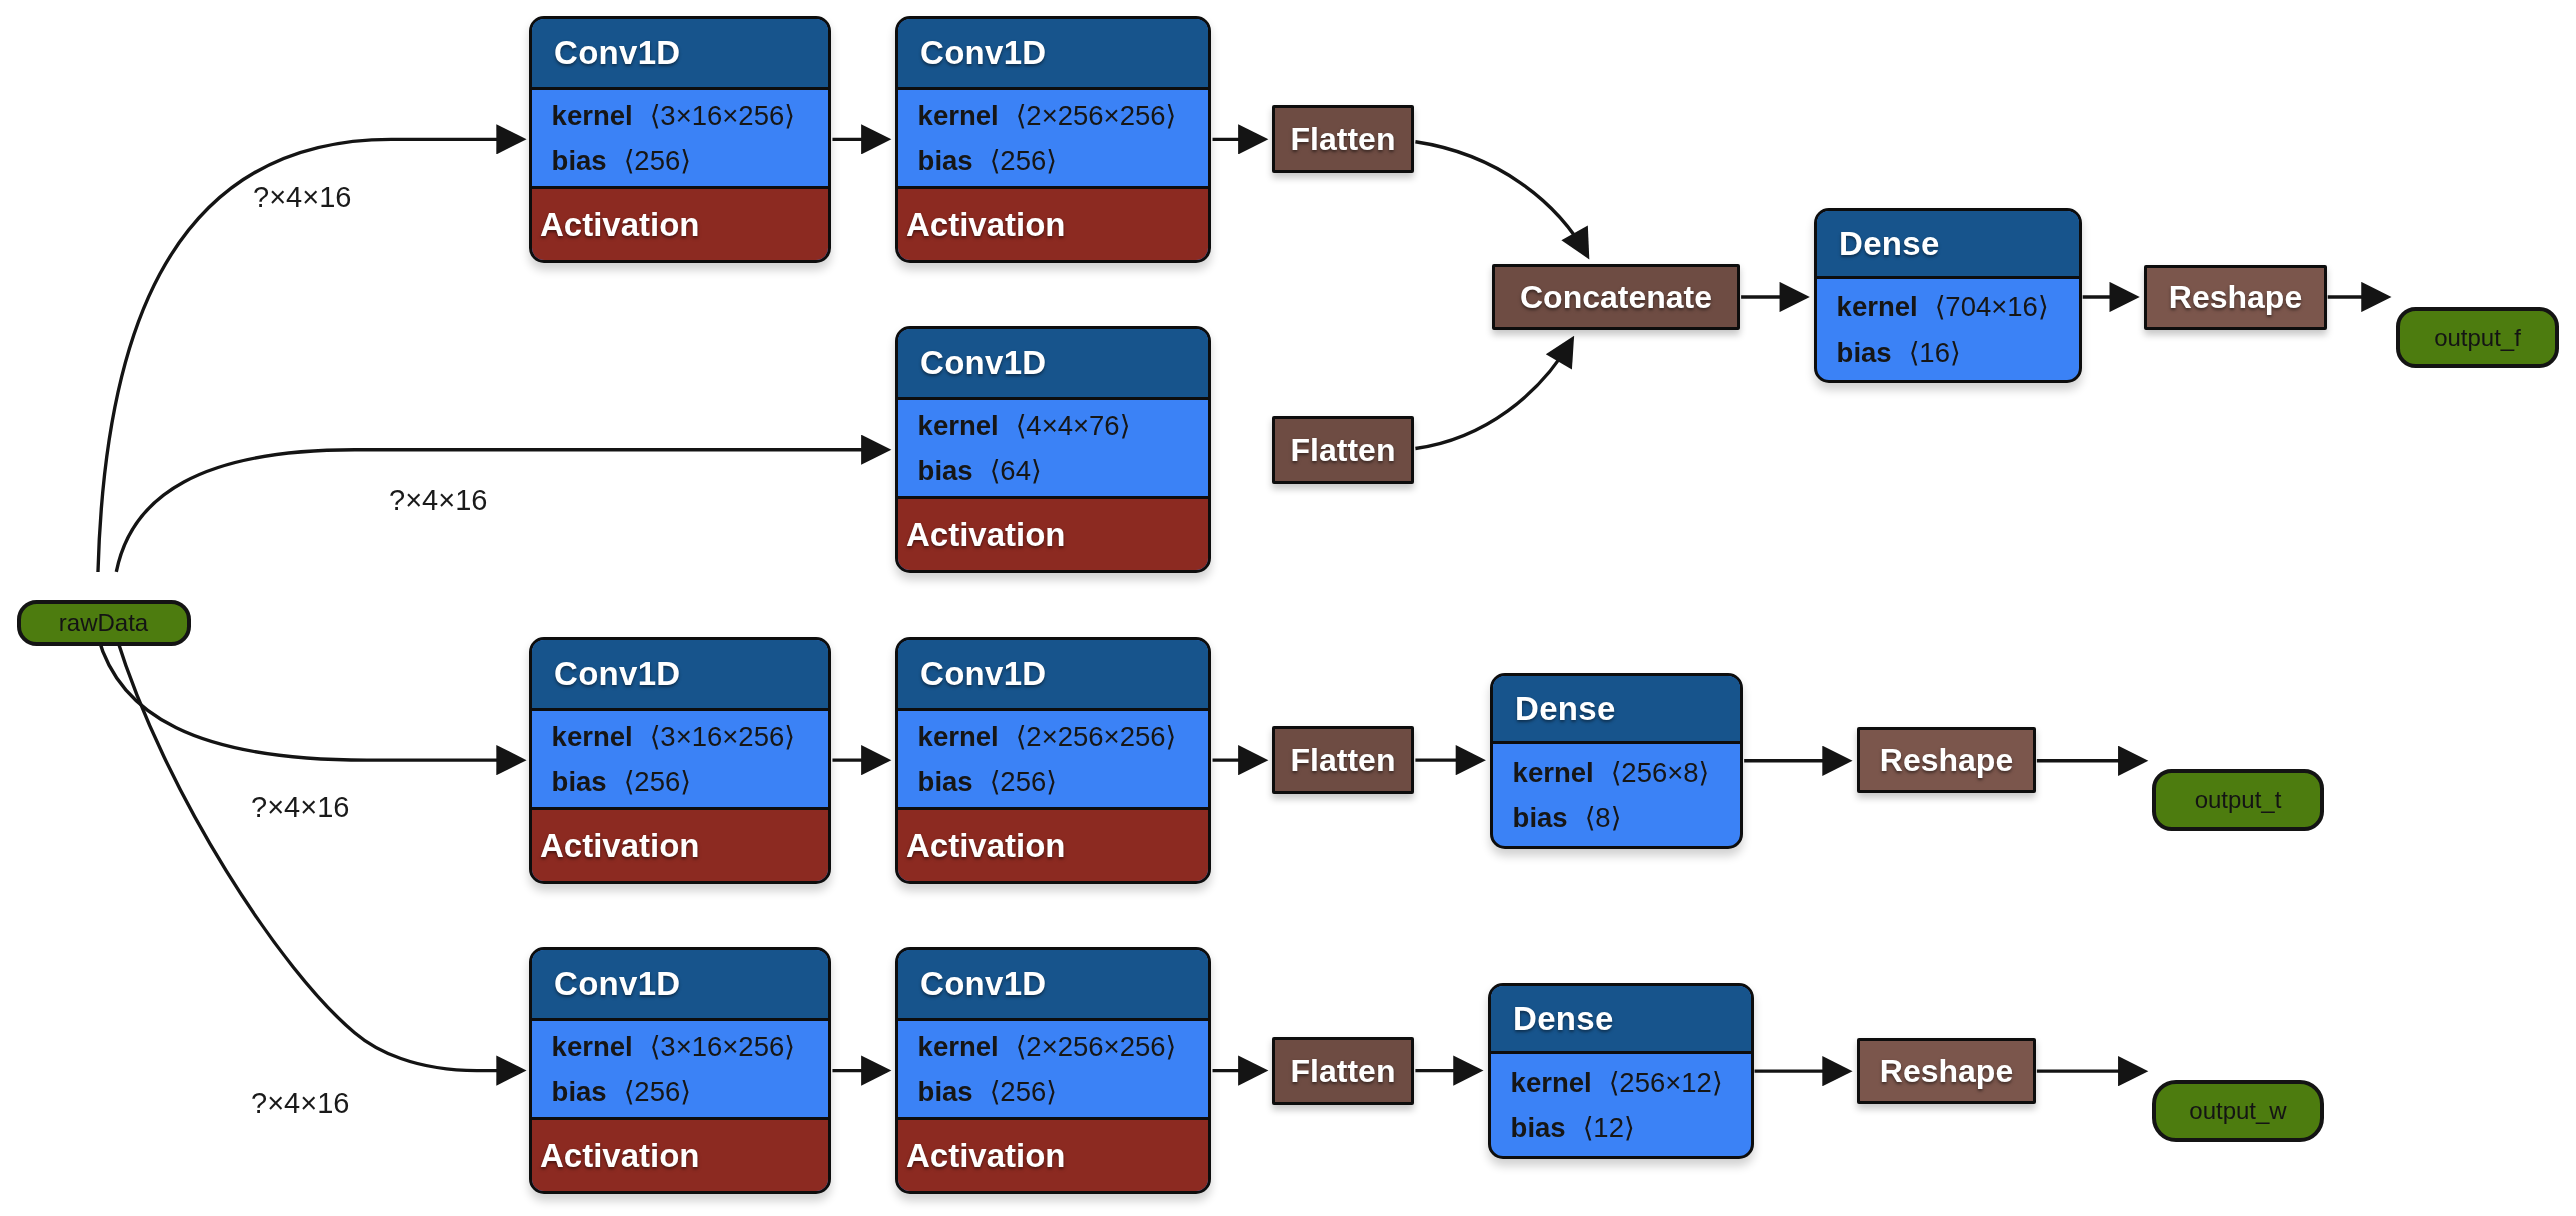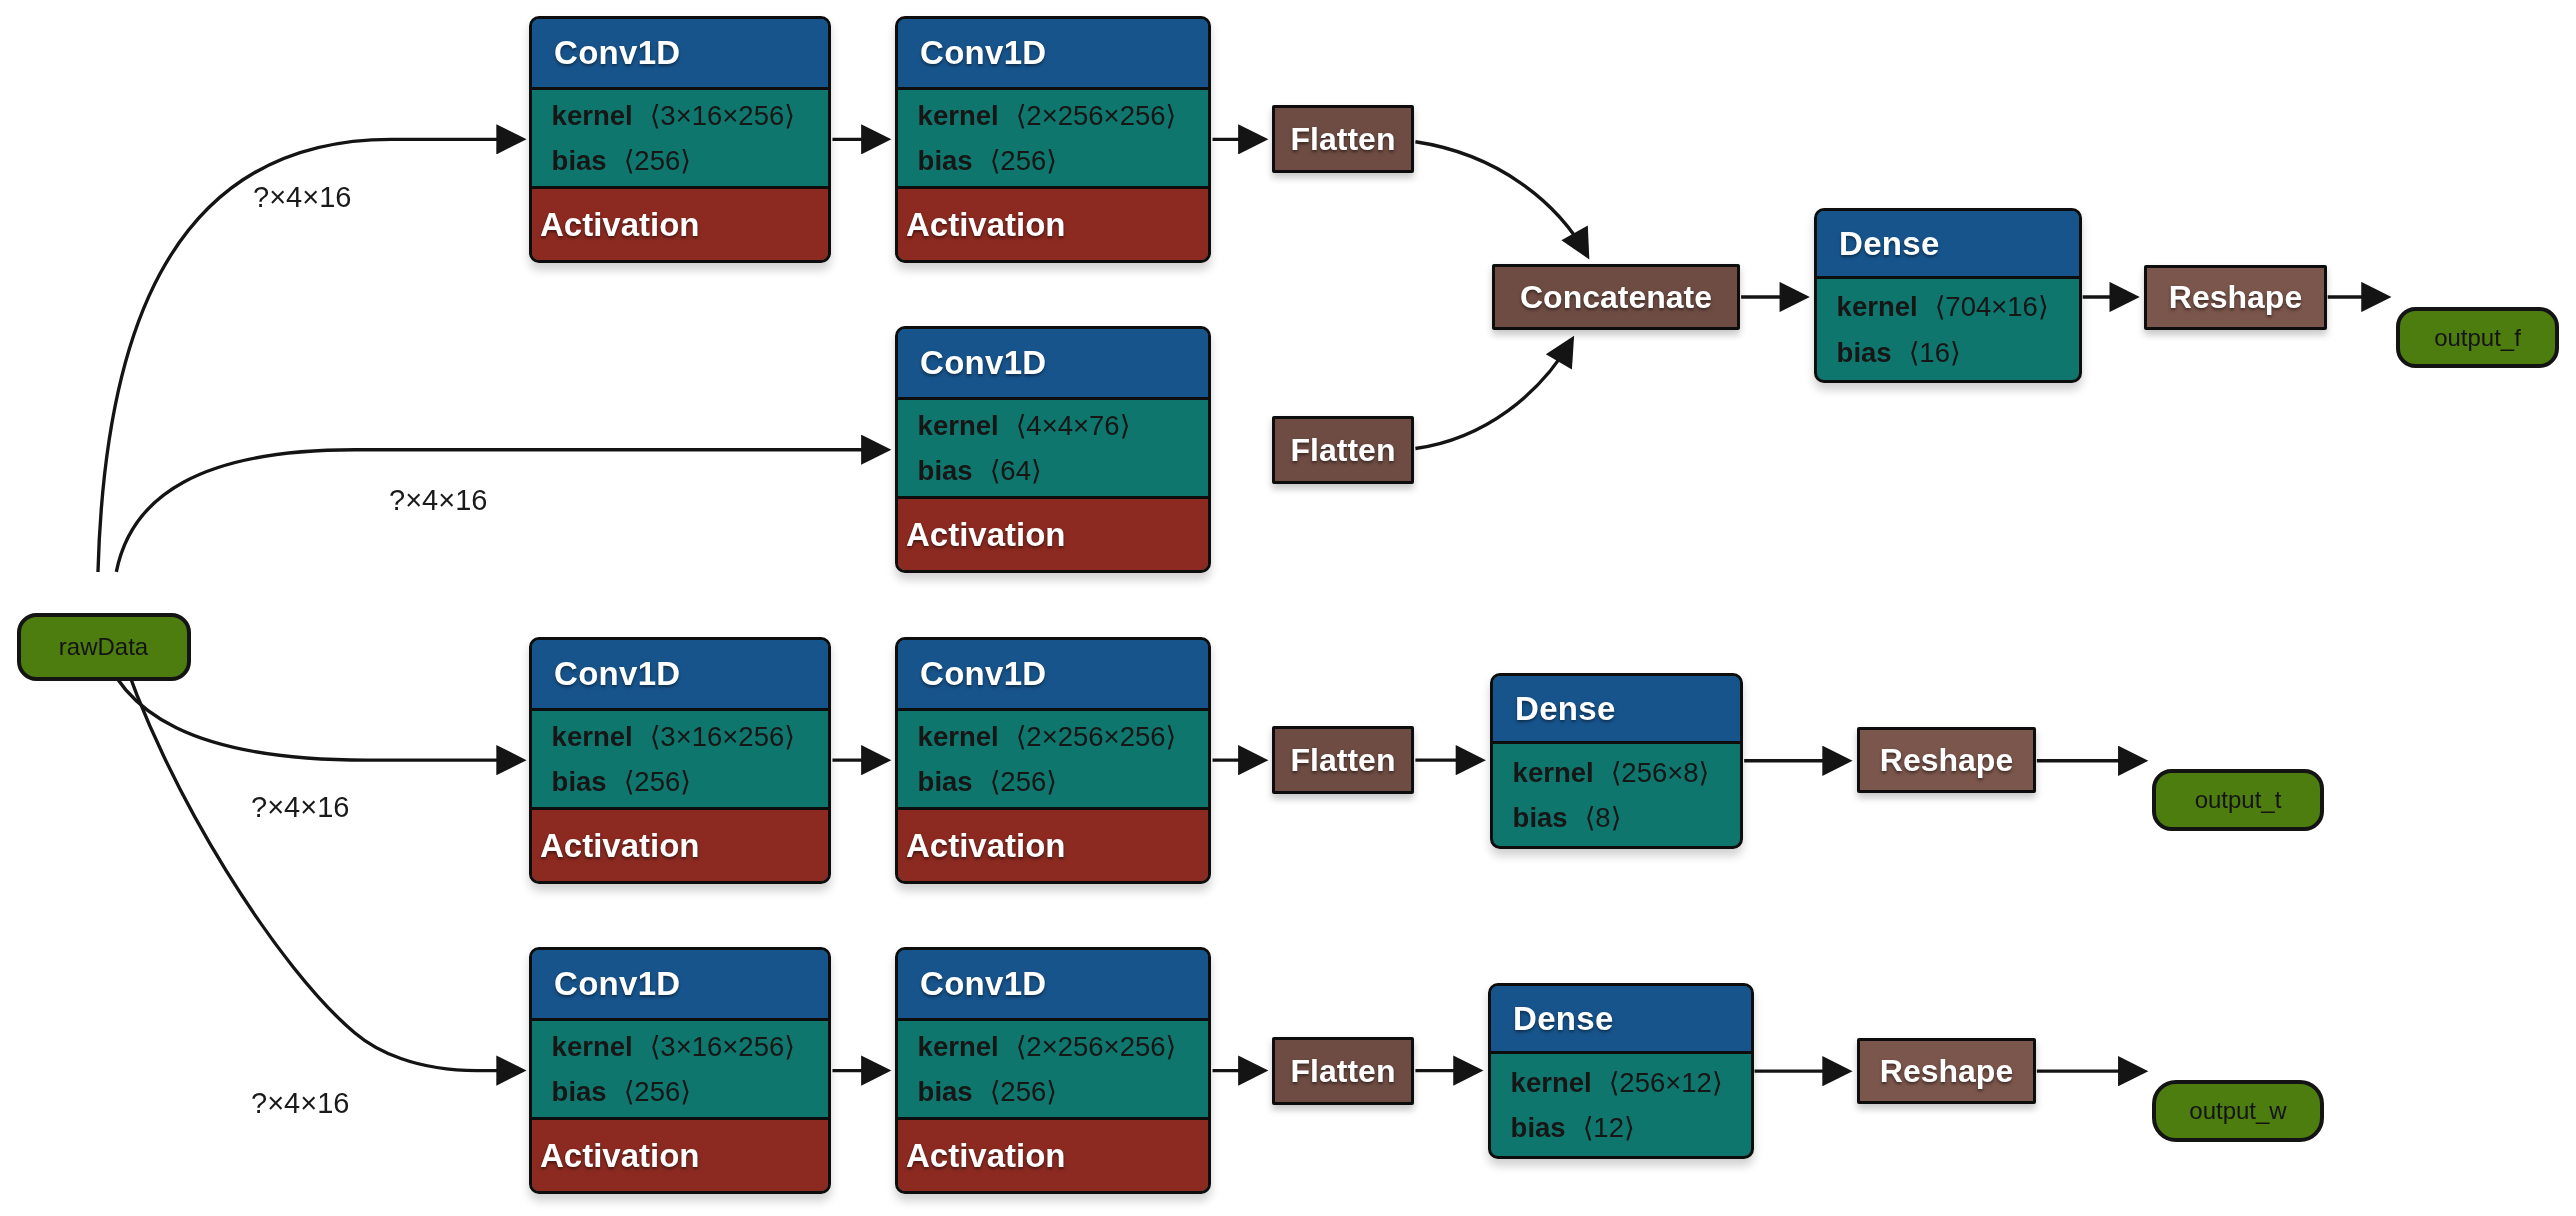"Conv1D" .layer { background: #0f766e -> #3b82f6; border-radius: 10px -> 15px }
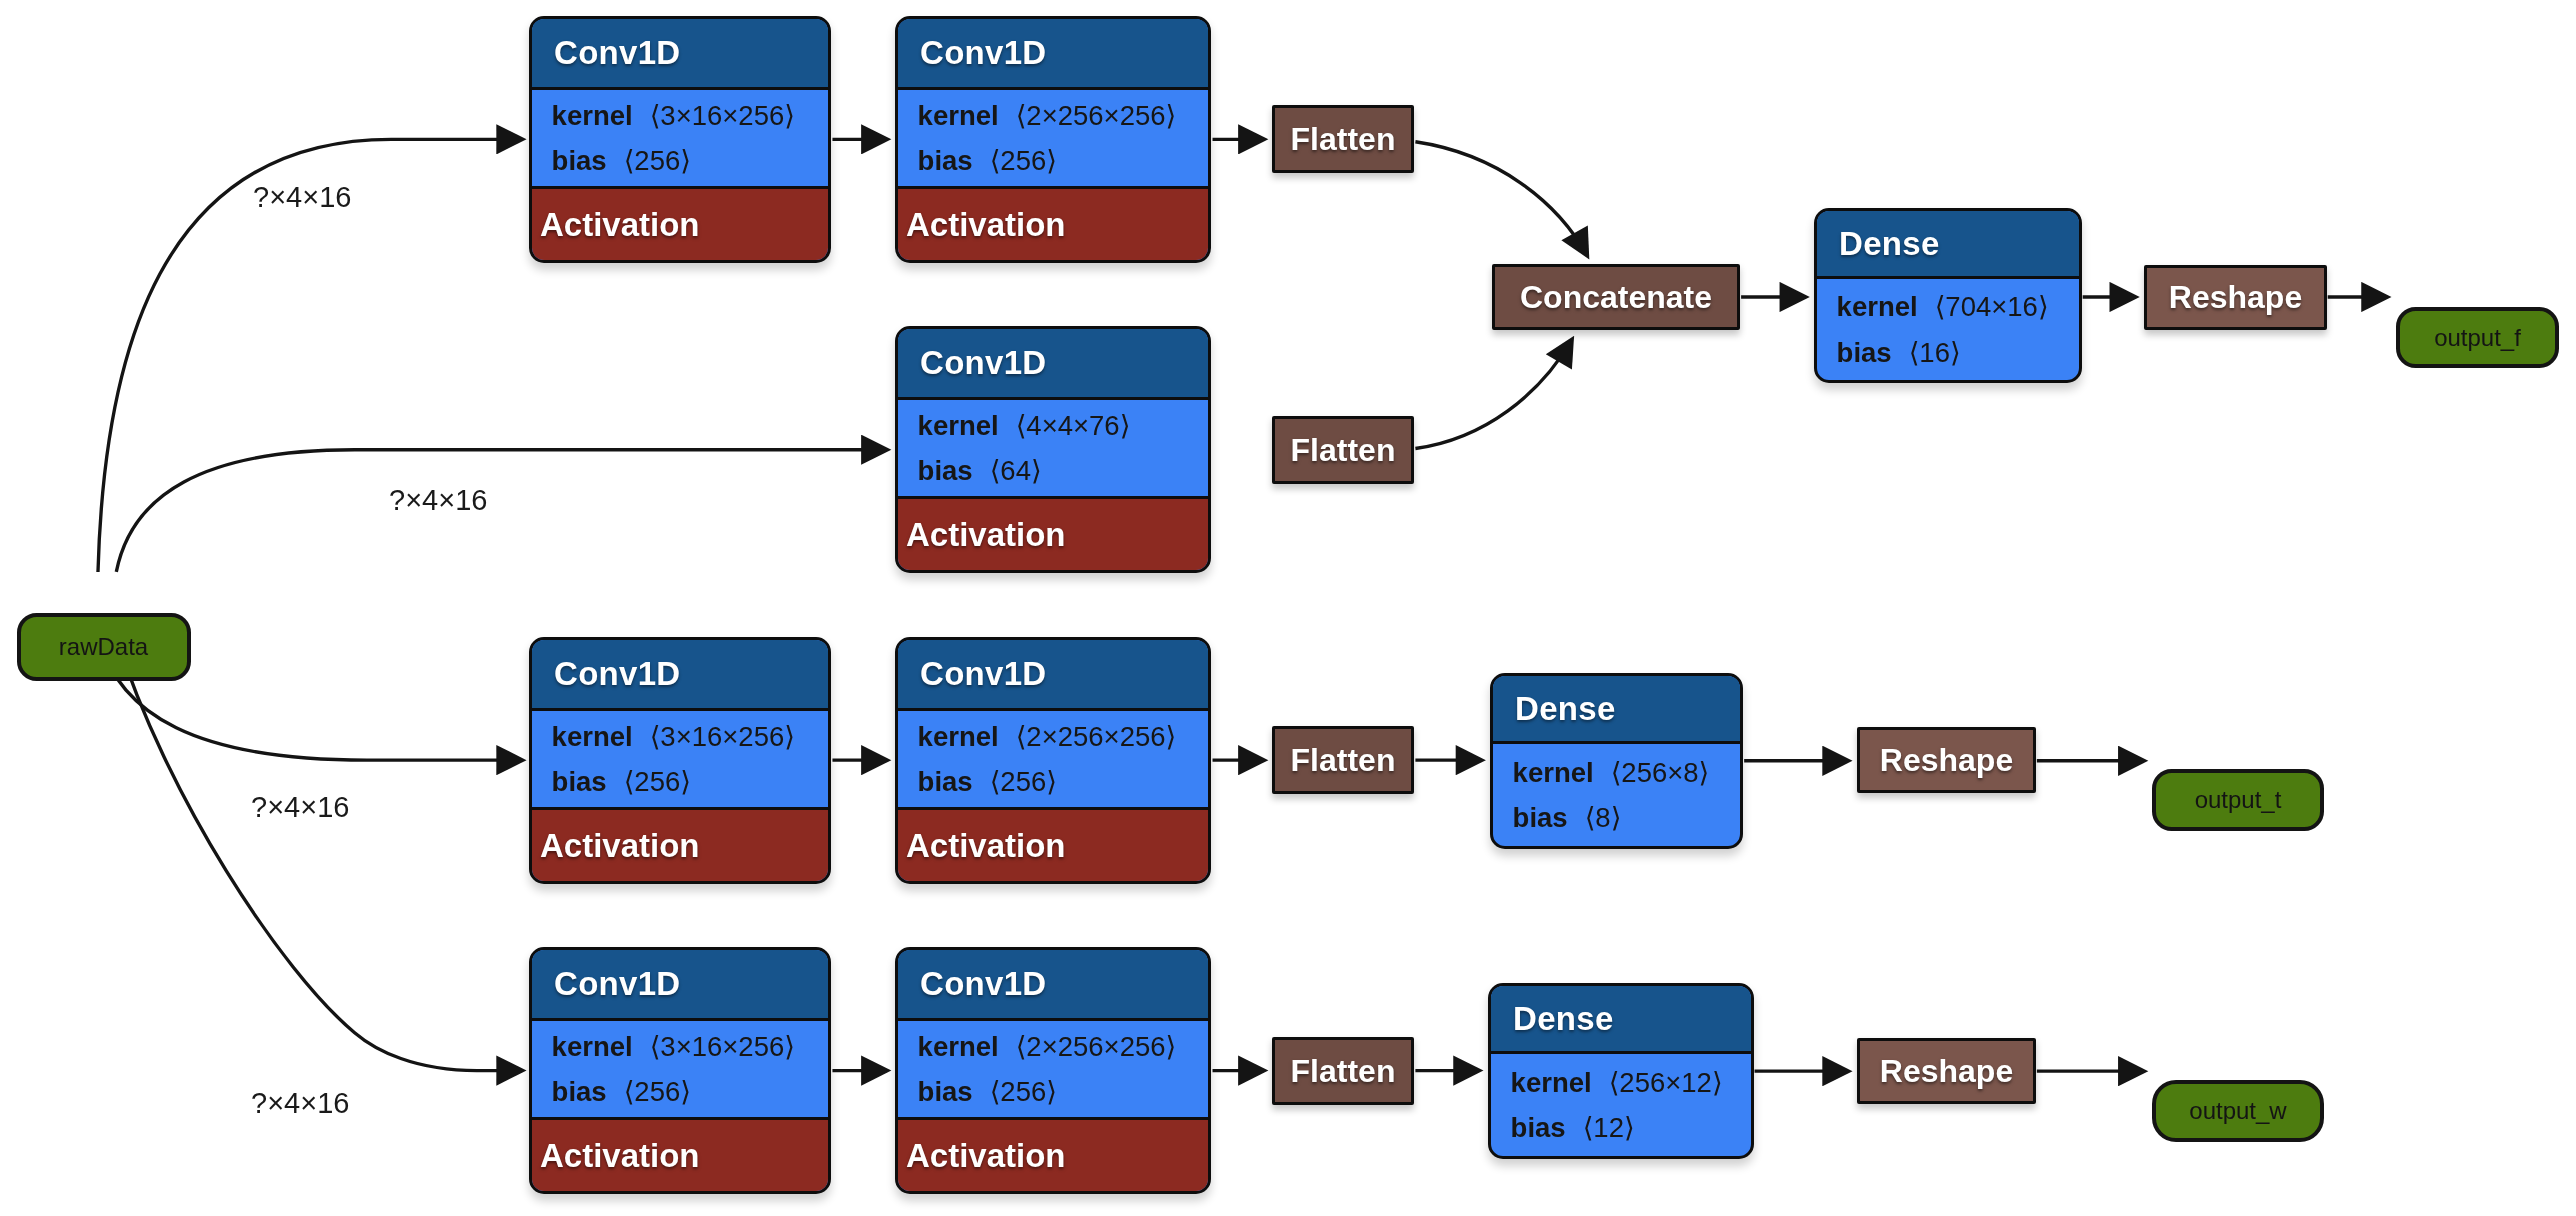"rawData" div.io { height: 68px -> 46px; top: 573px -> 560px }
